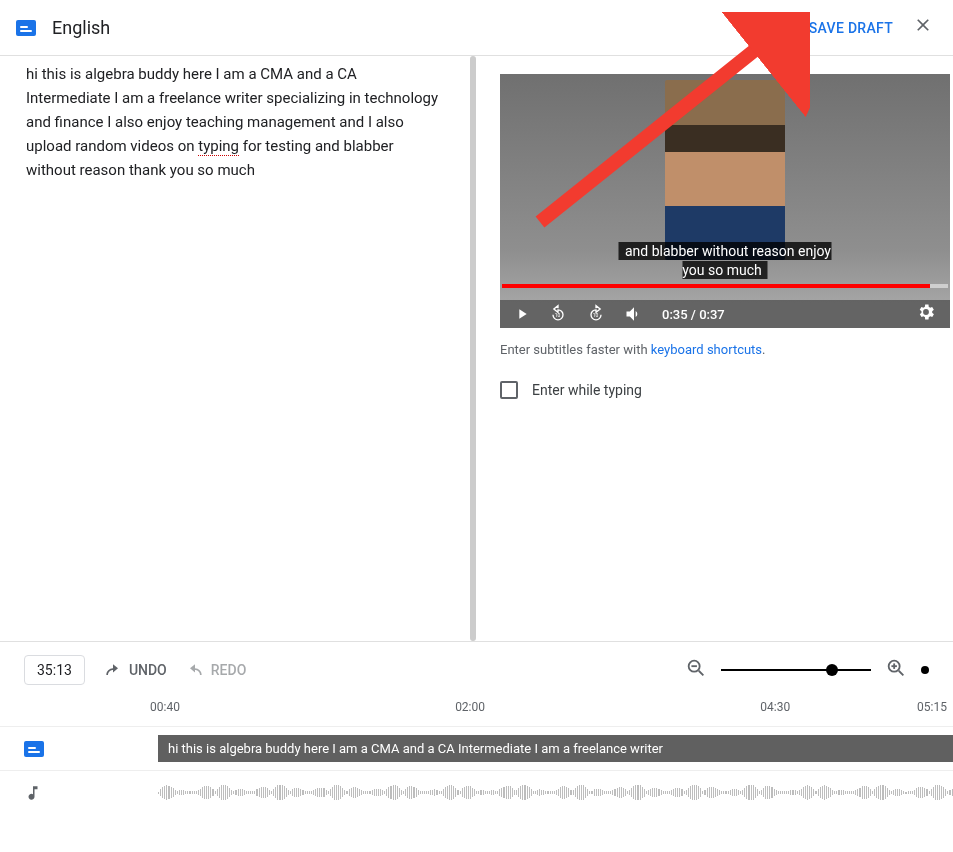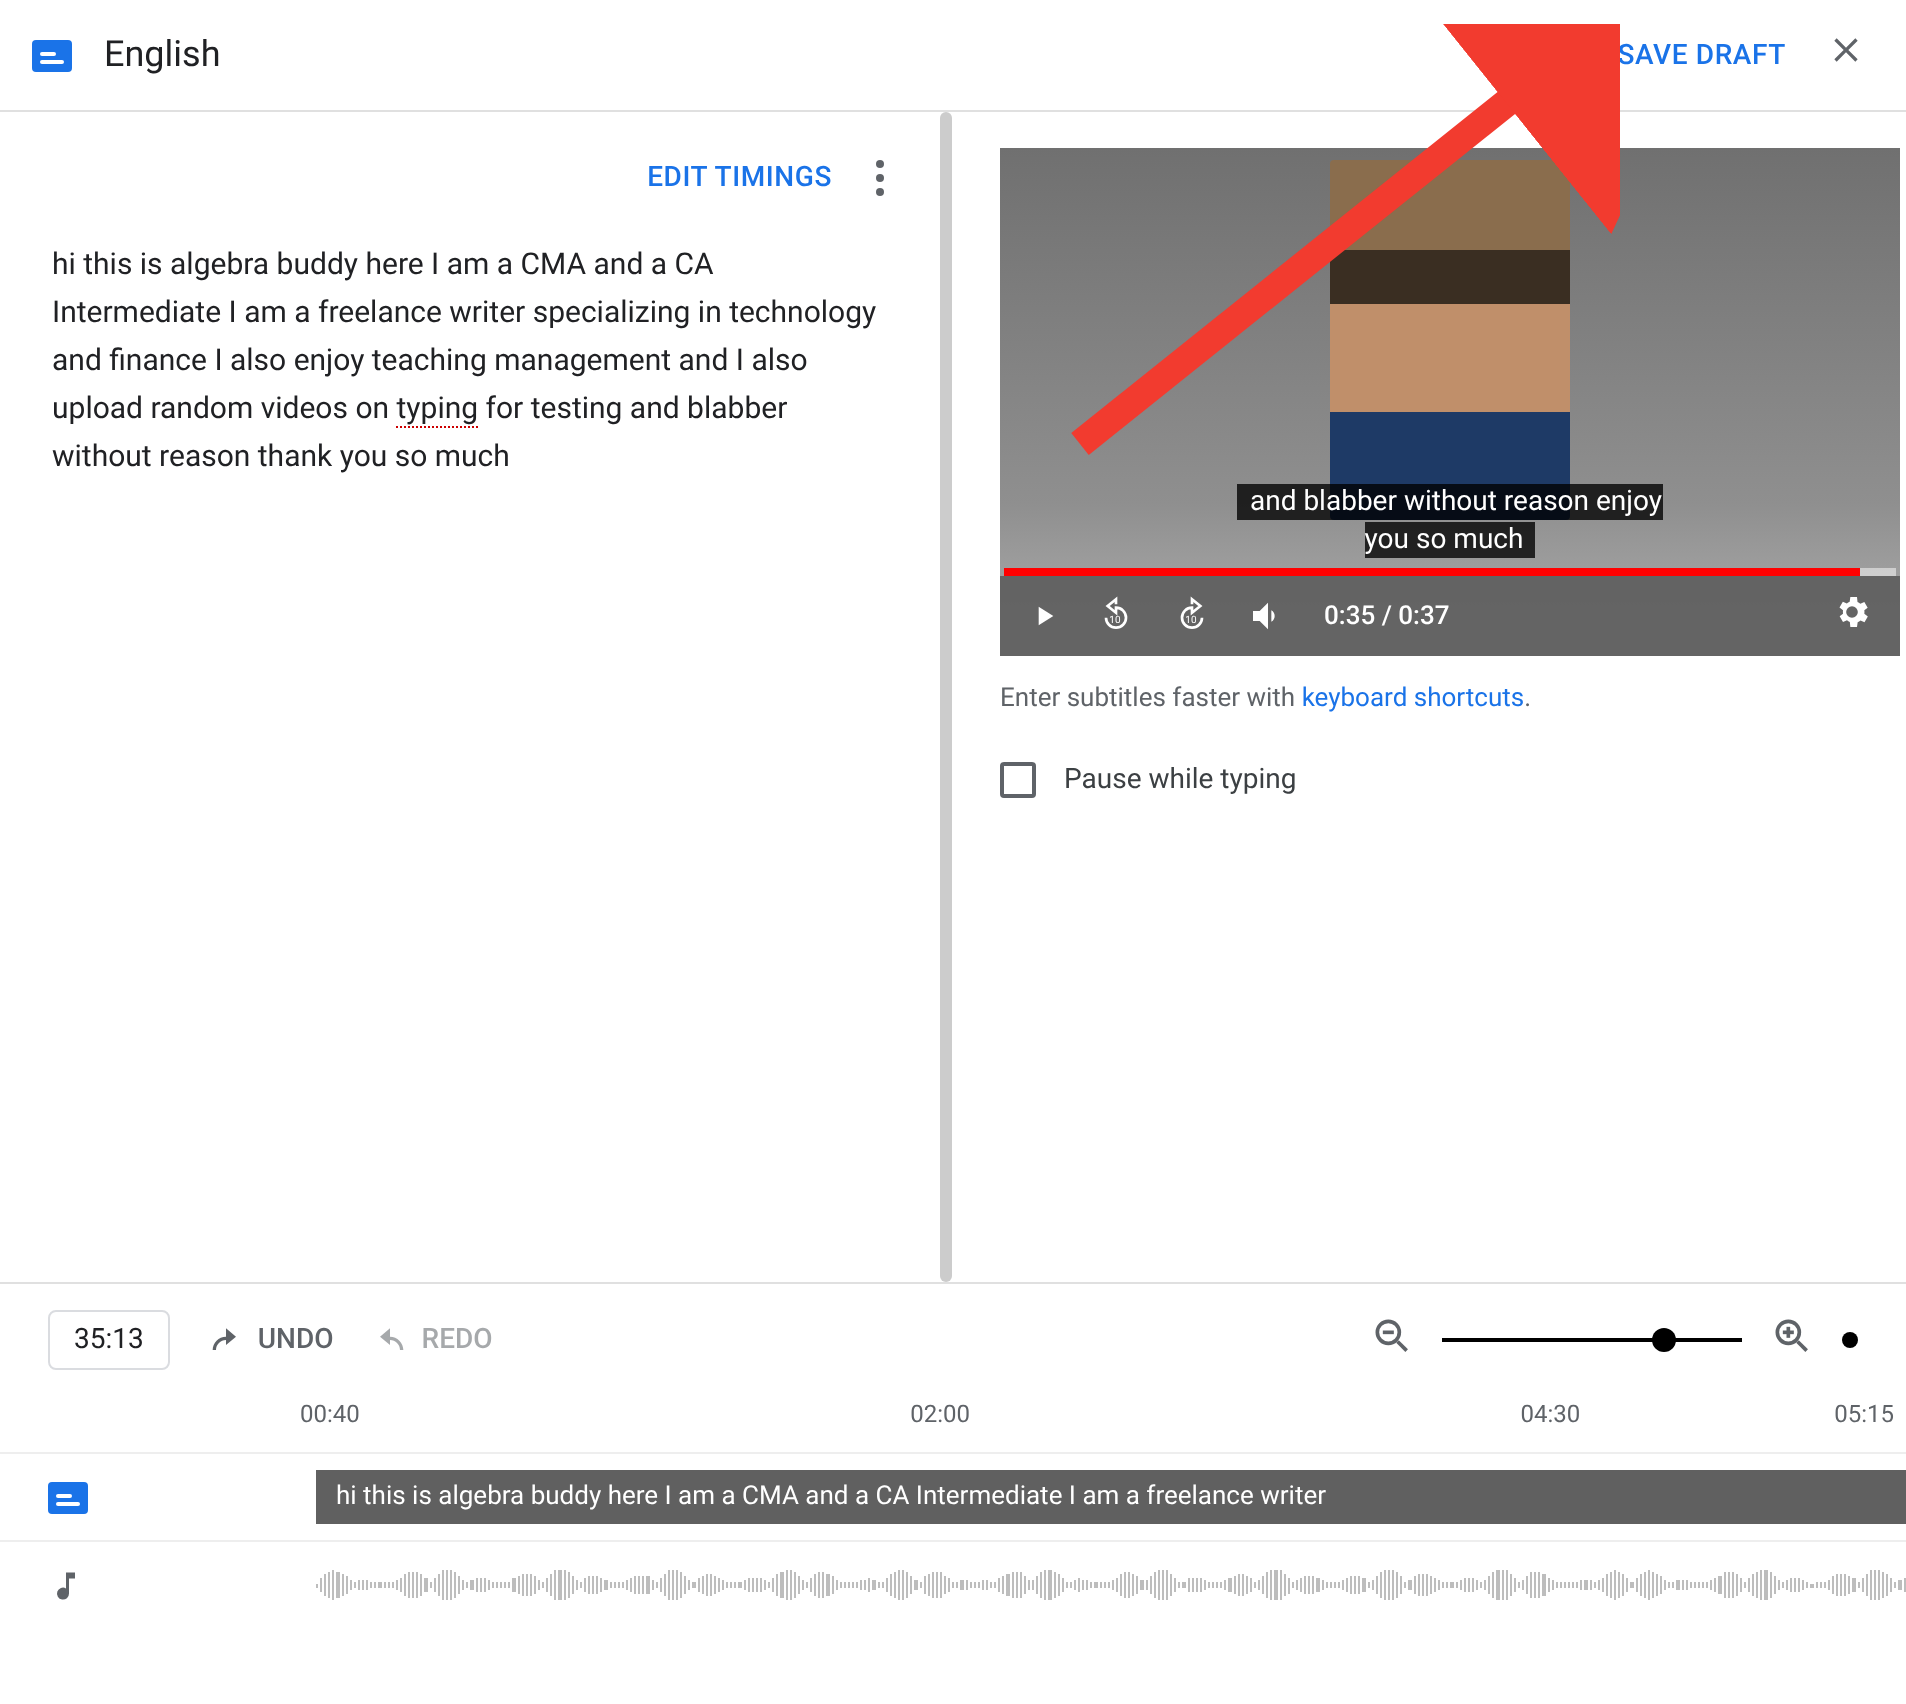"EDIT TIMINGS" div.left-toolbar { html: <div> <div>EDIT TIMINGS</div> <div> <span></span> <span></span> <span></span> </div> </div> -> none }
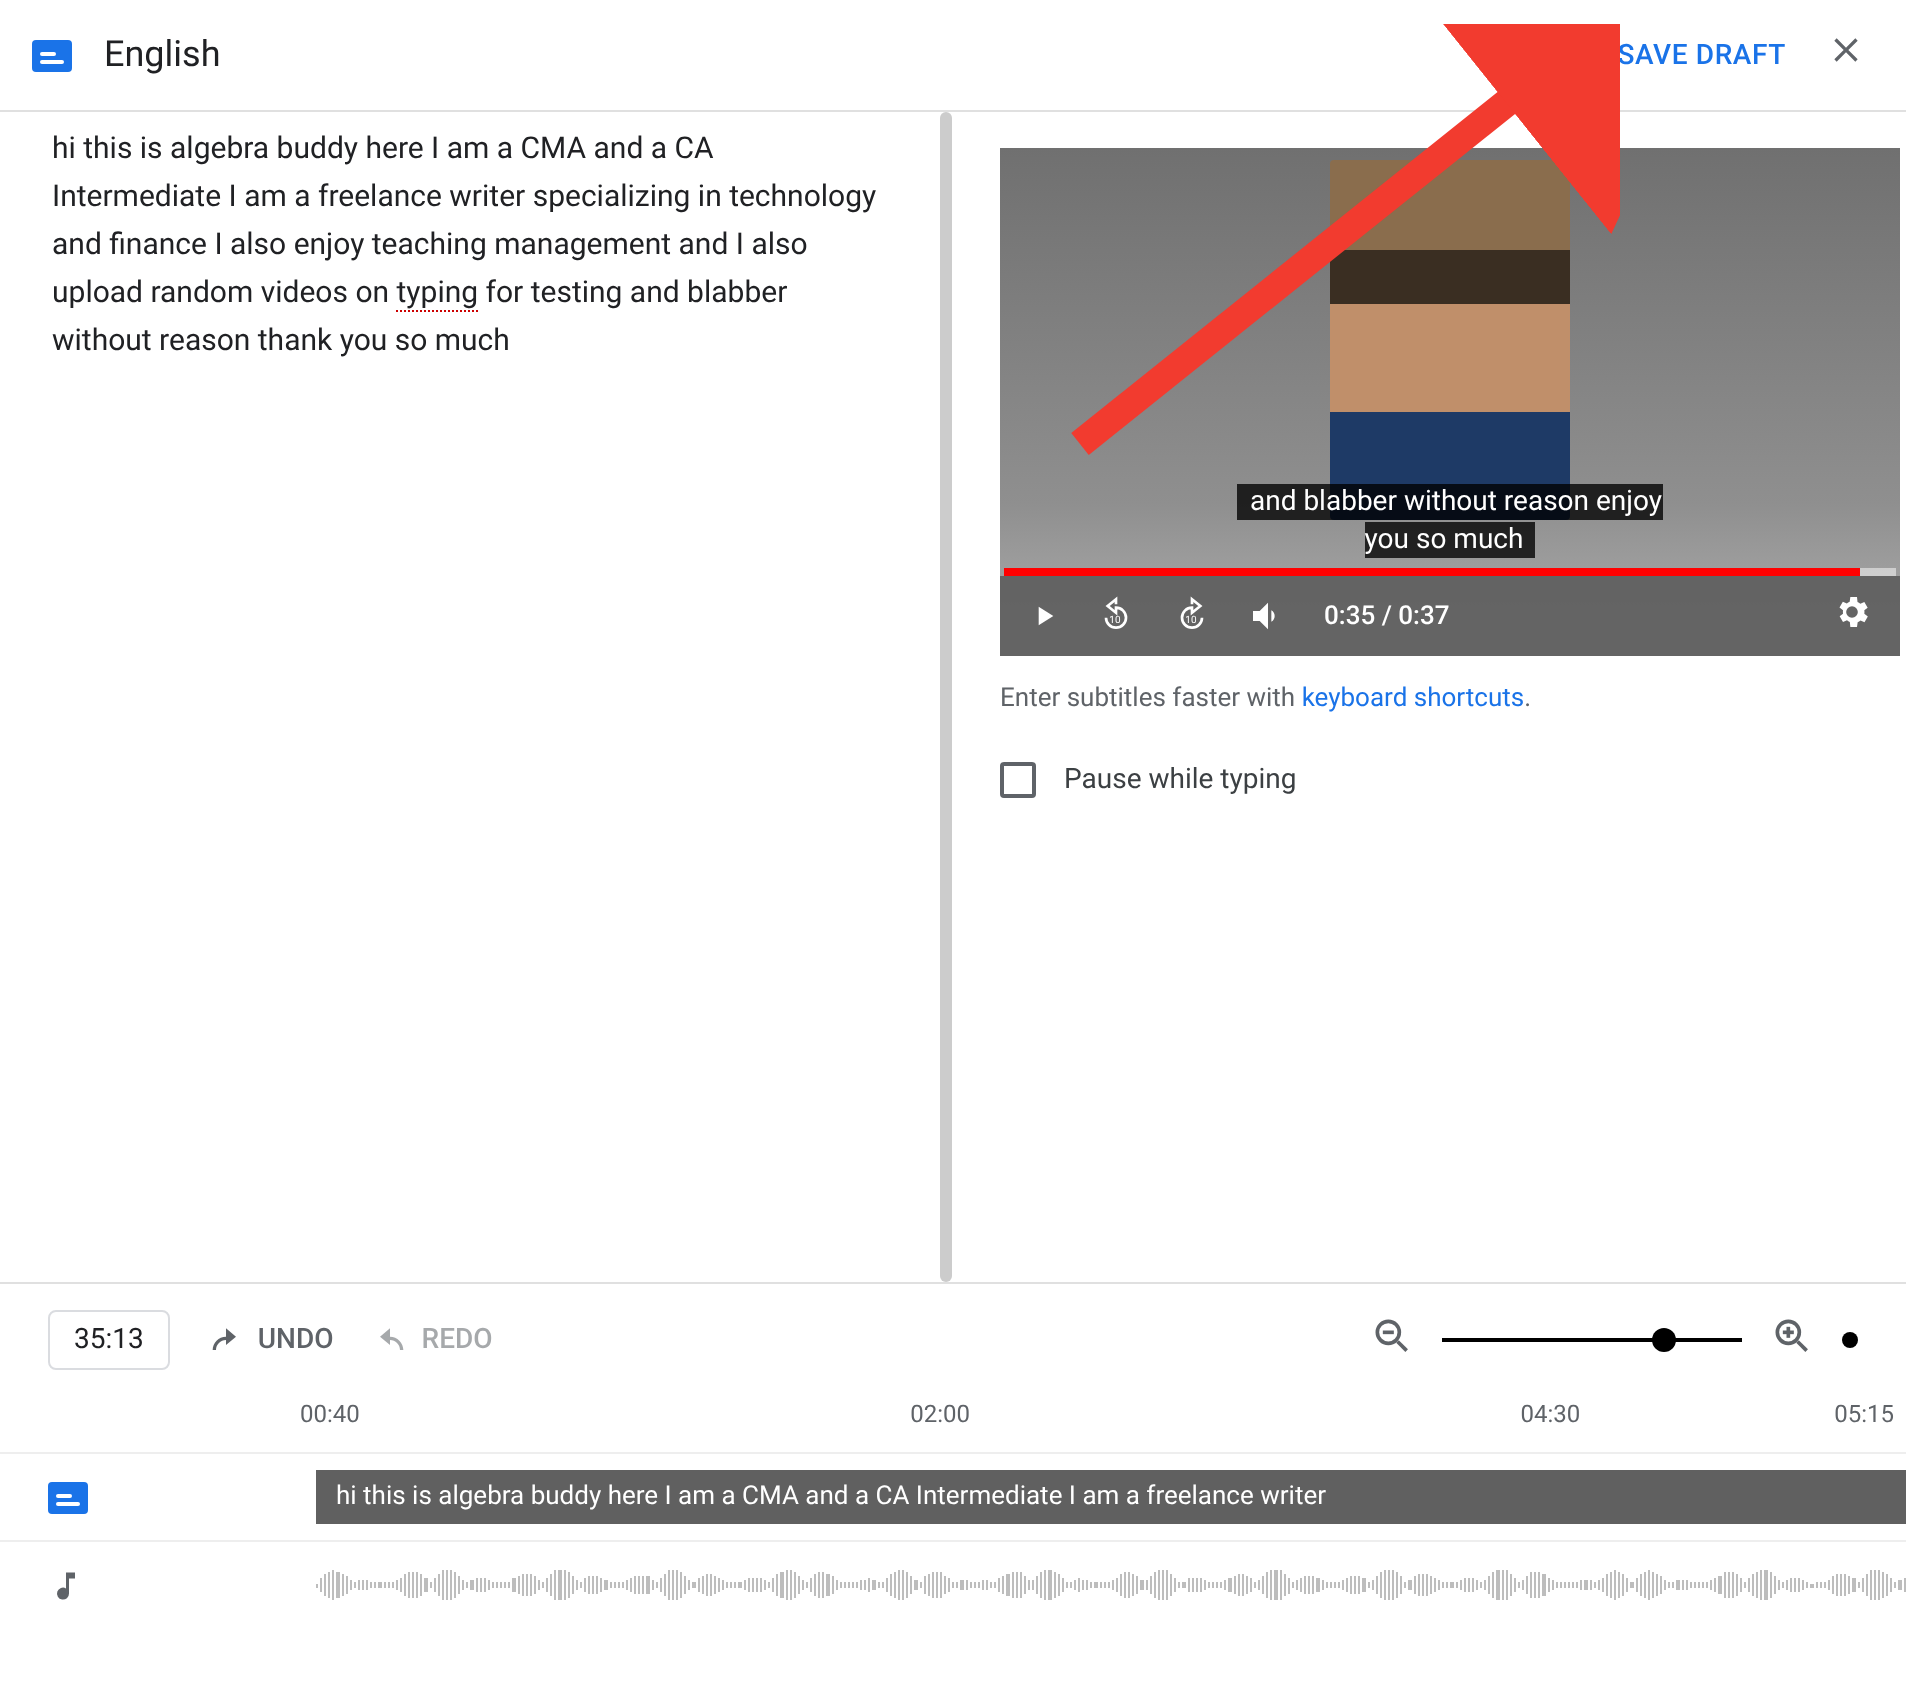"0:35 / 0:37" .controls { height: 40px -> 28px }
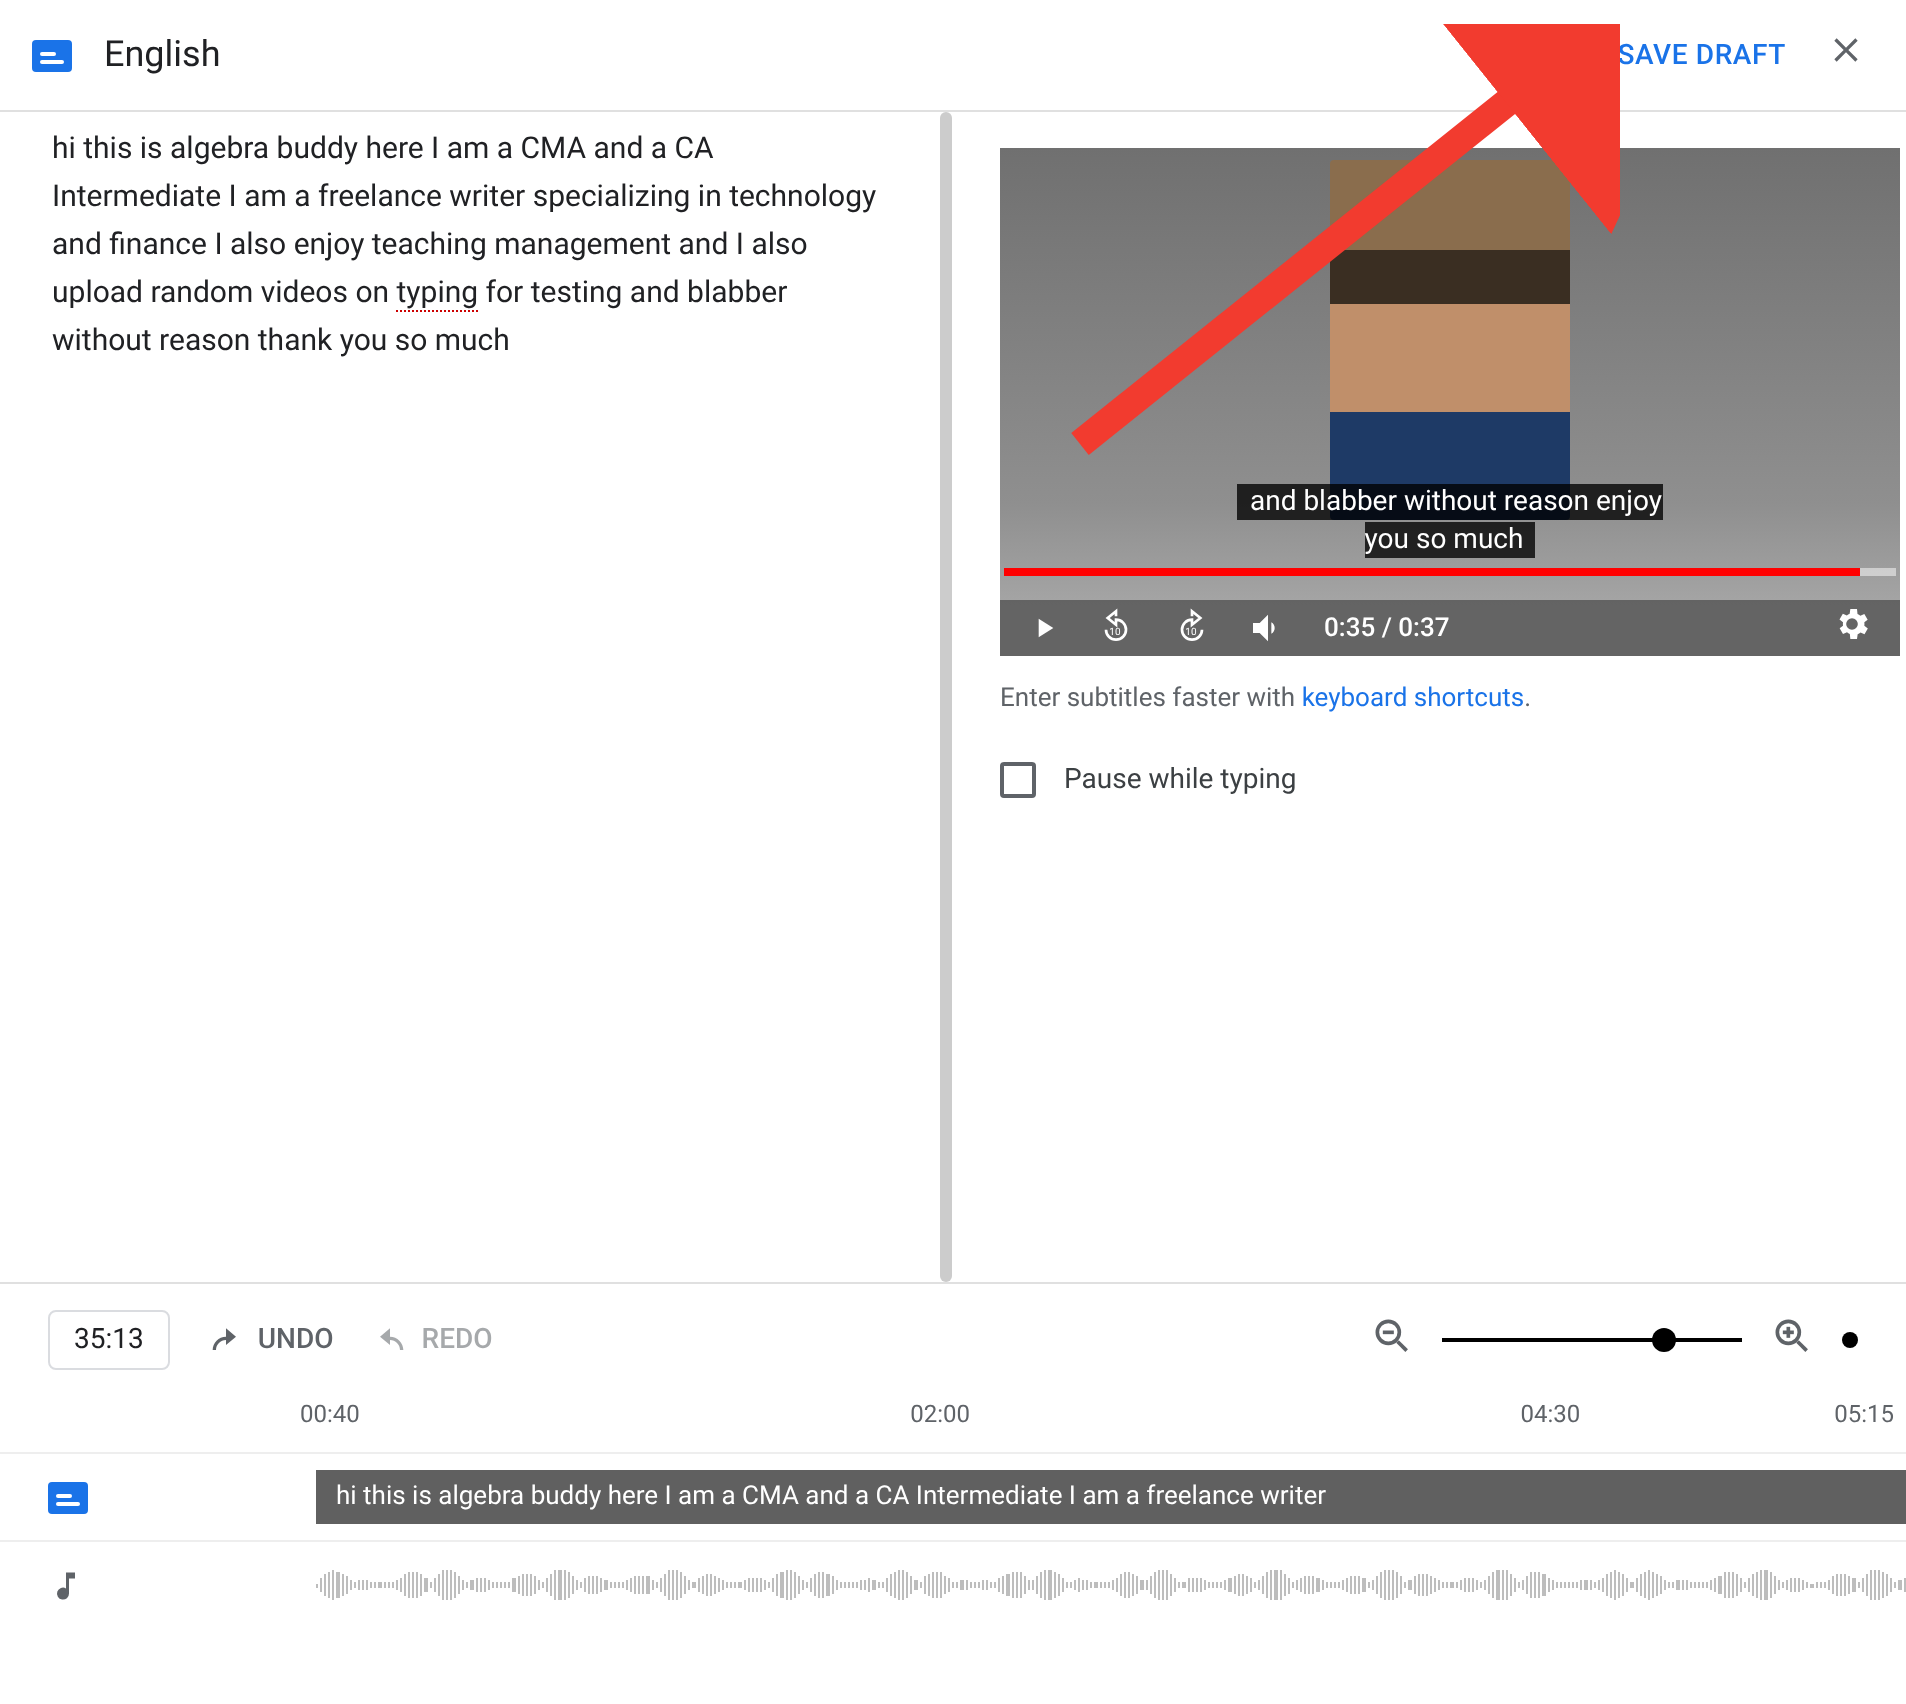"Pause while typing" div.pause-label { text: Pause -> Enter }
